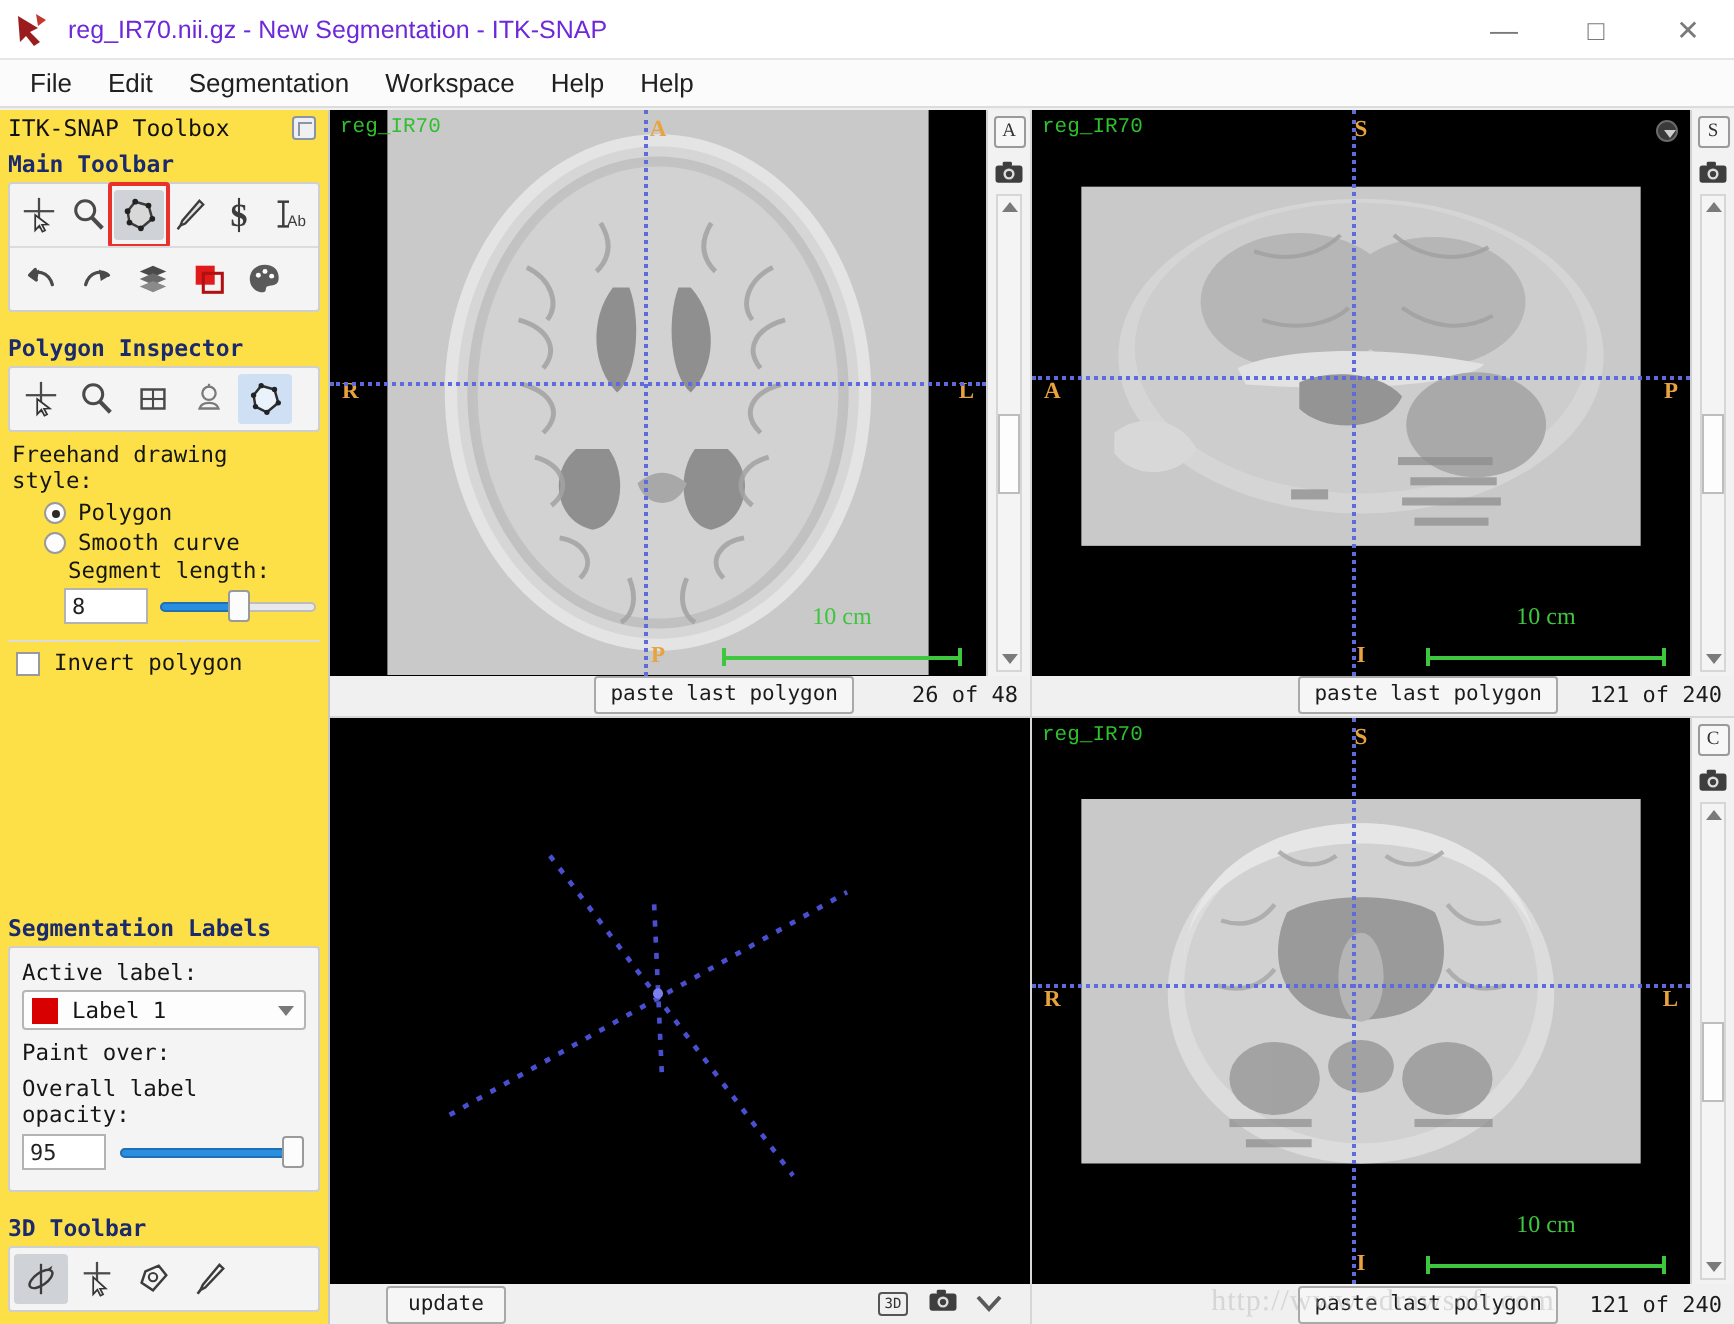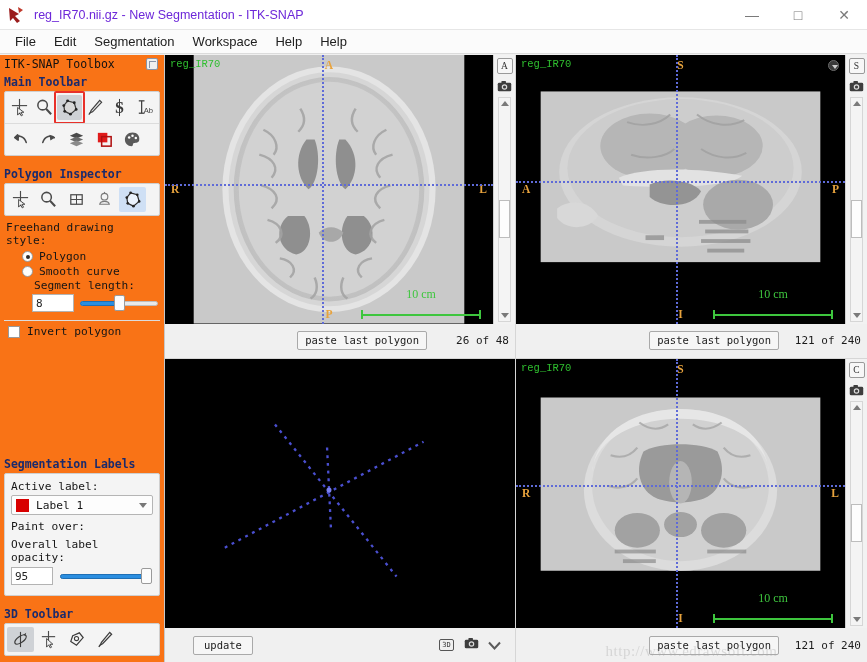"ITK-SNAP Toolbox" .toolbox { background: #f97316 -> #fde047 }
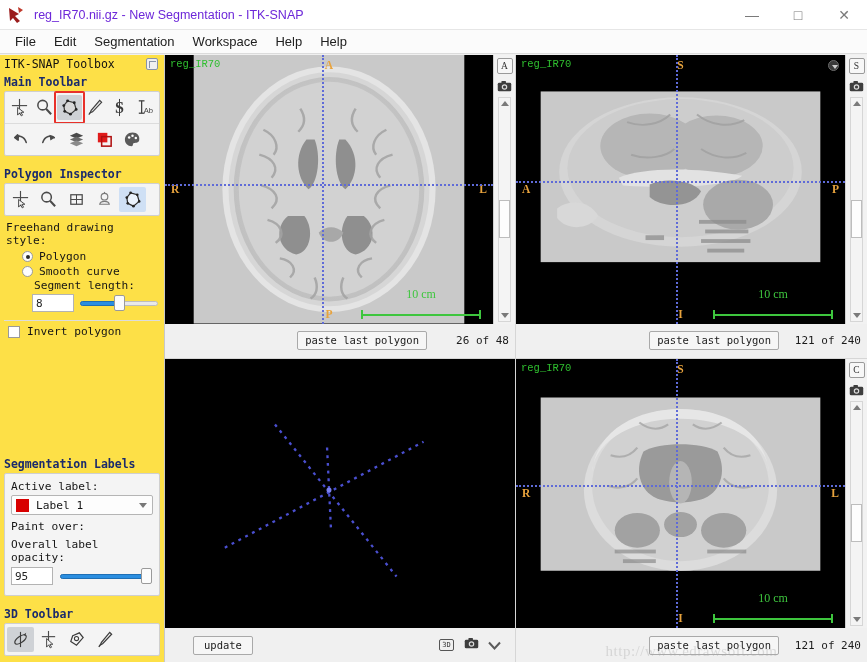"paste last polygon" .vp-footer { height: 34px -> 20px }
